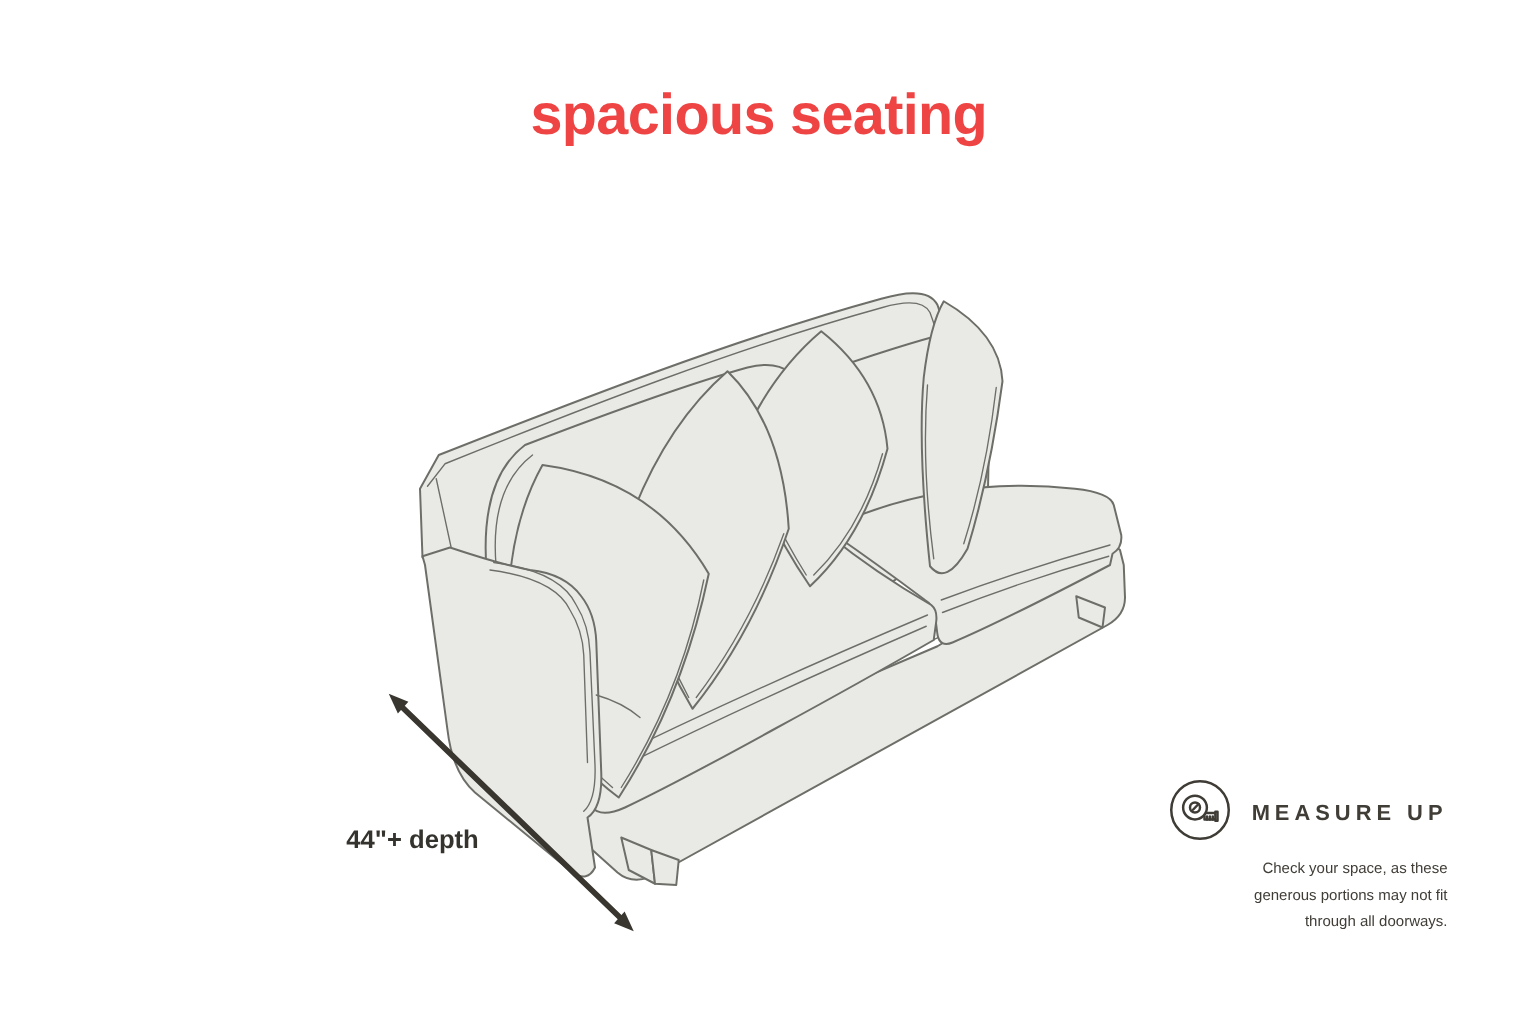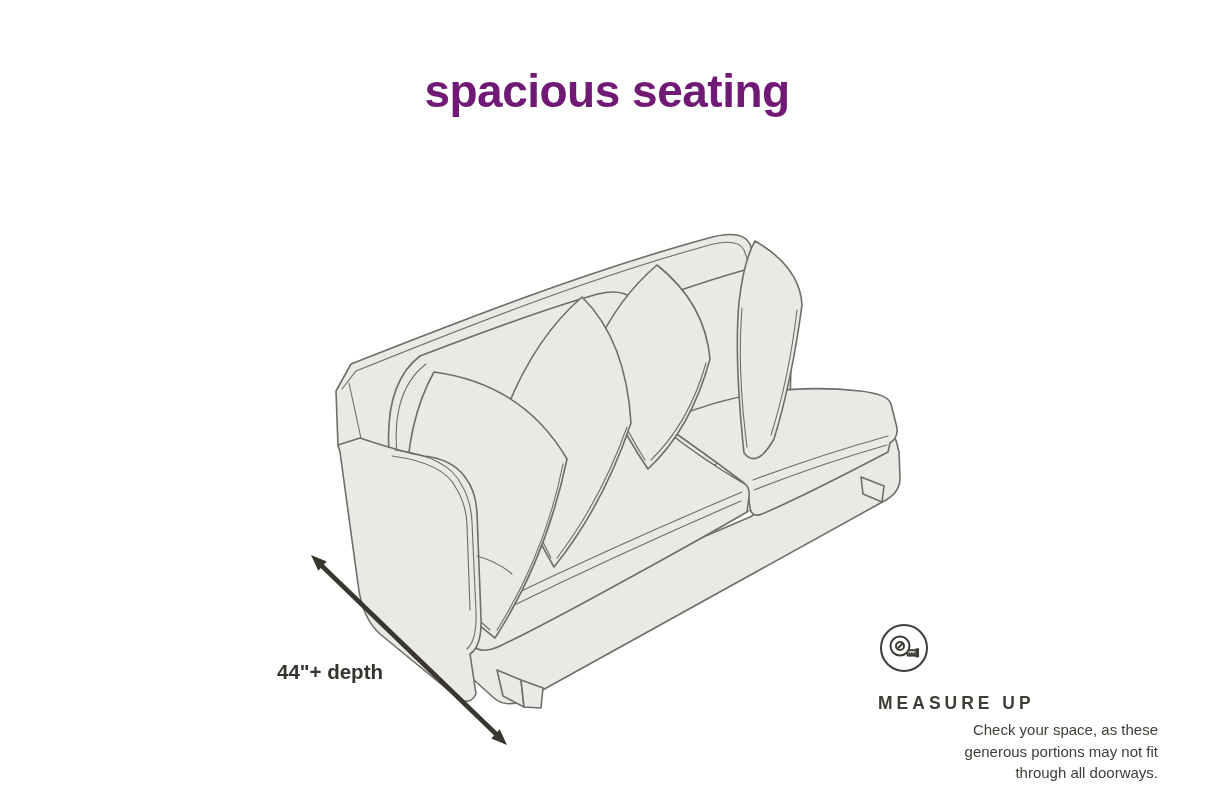"spacious seating" .title { color: #701a75 -> #ef4444 }
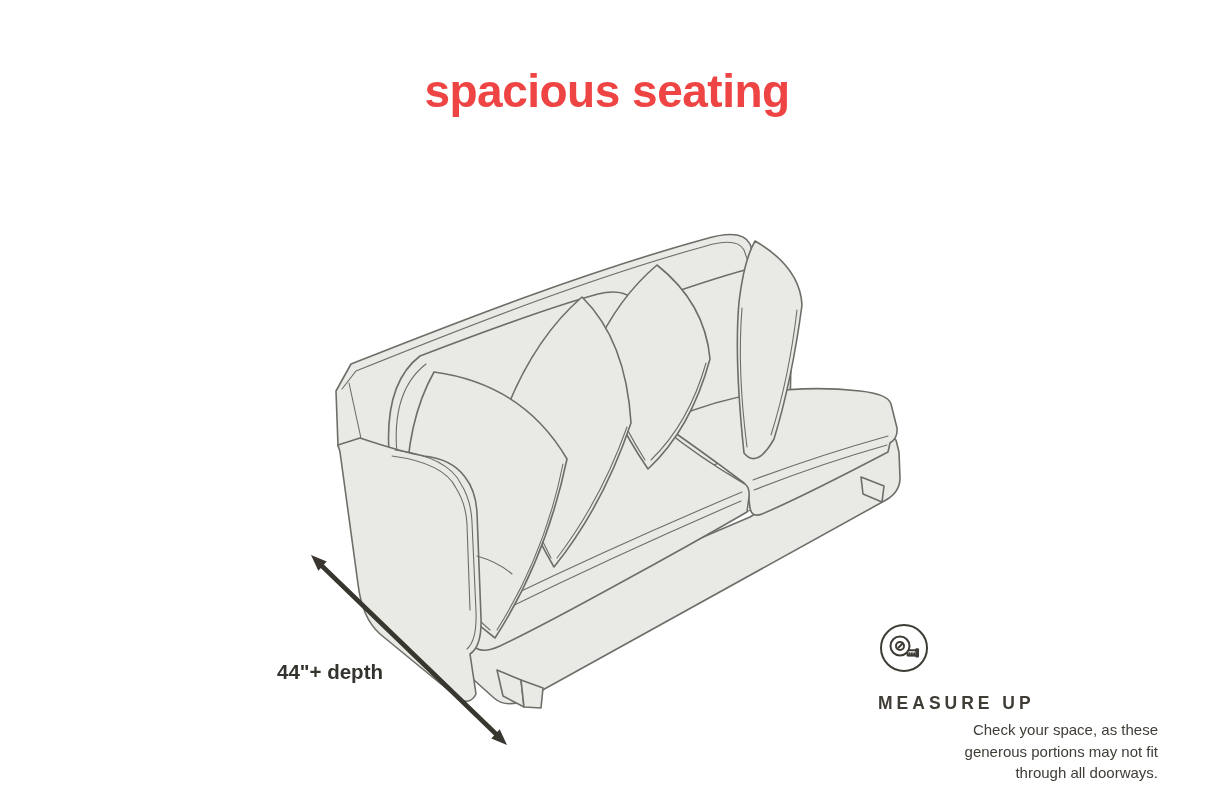"MEASURE UP" .measure-head { align-items: none -> center; flex-direction: column -> none }
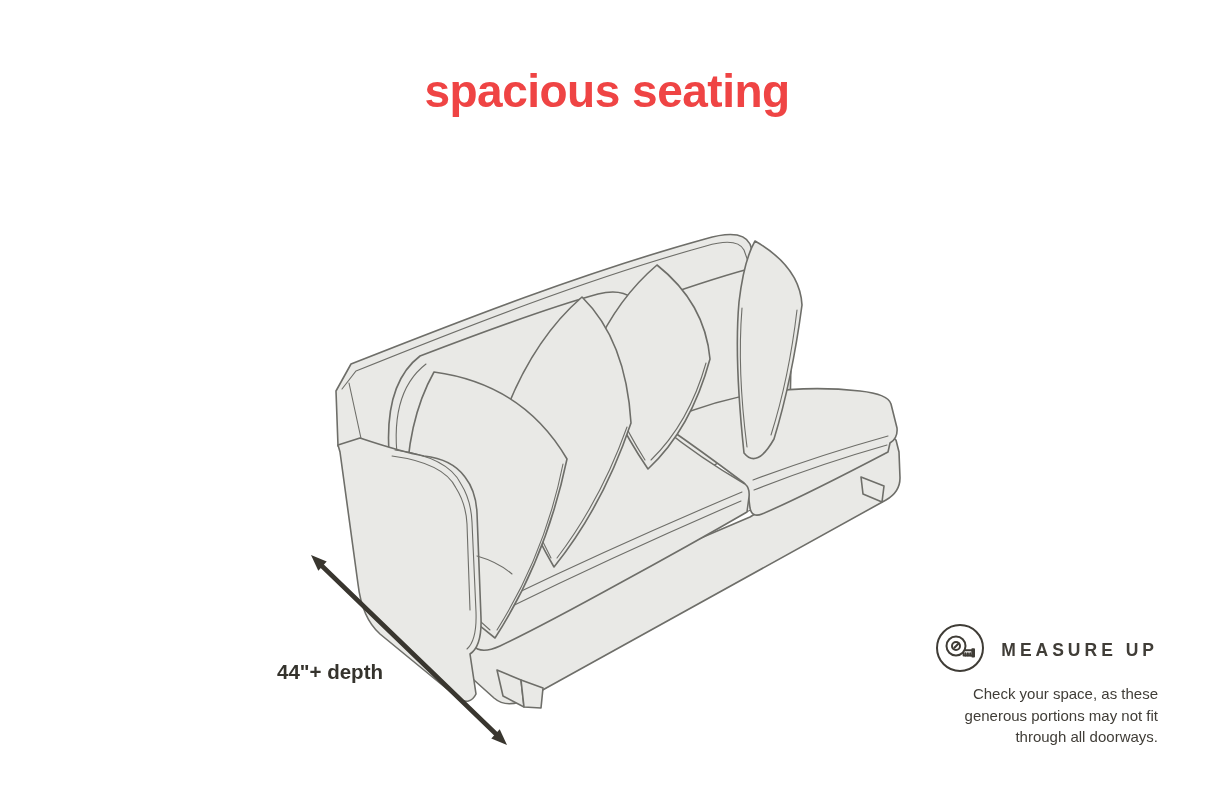"Check your space, as these" .measure-note { font-size: 15px -> 12px }
